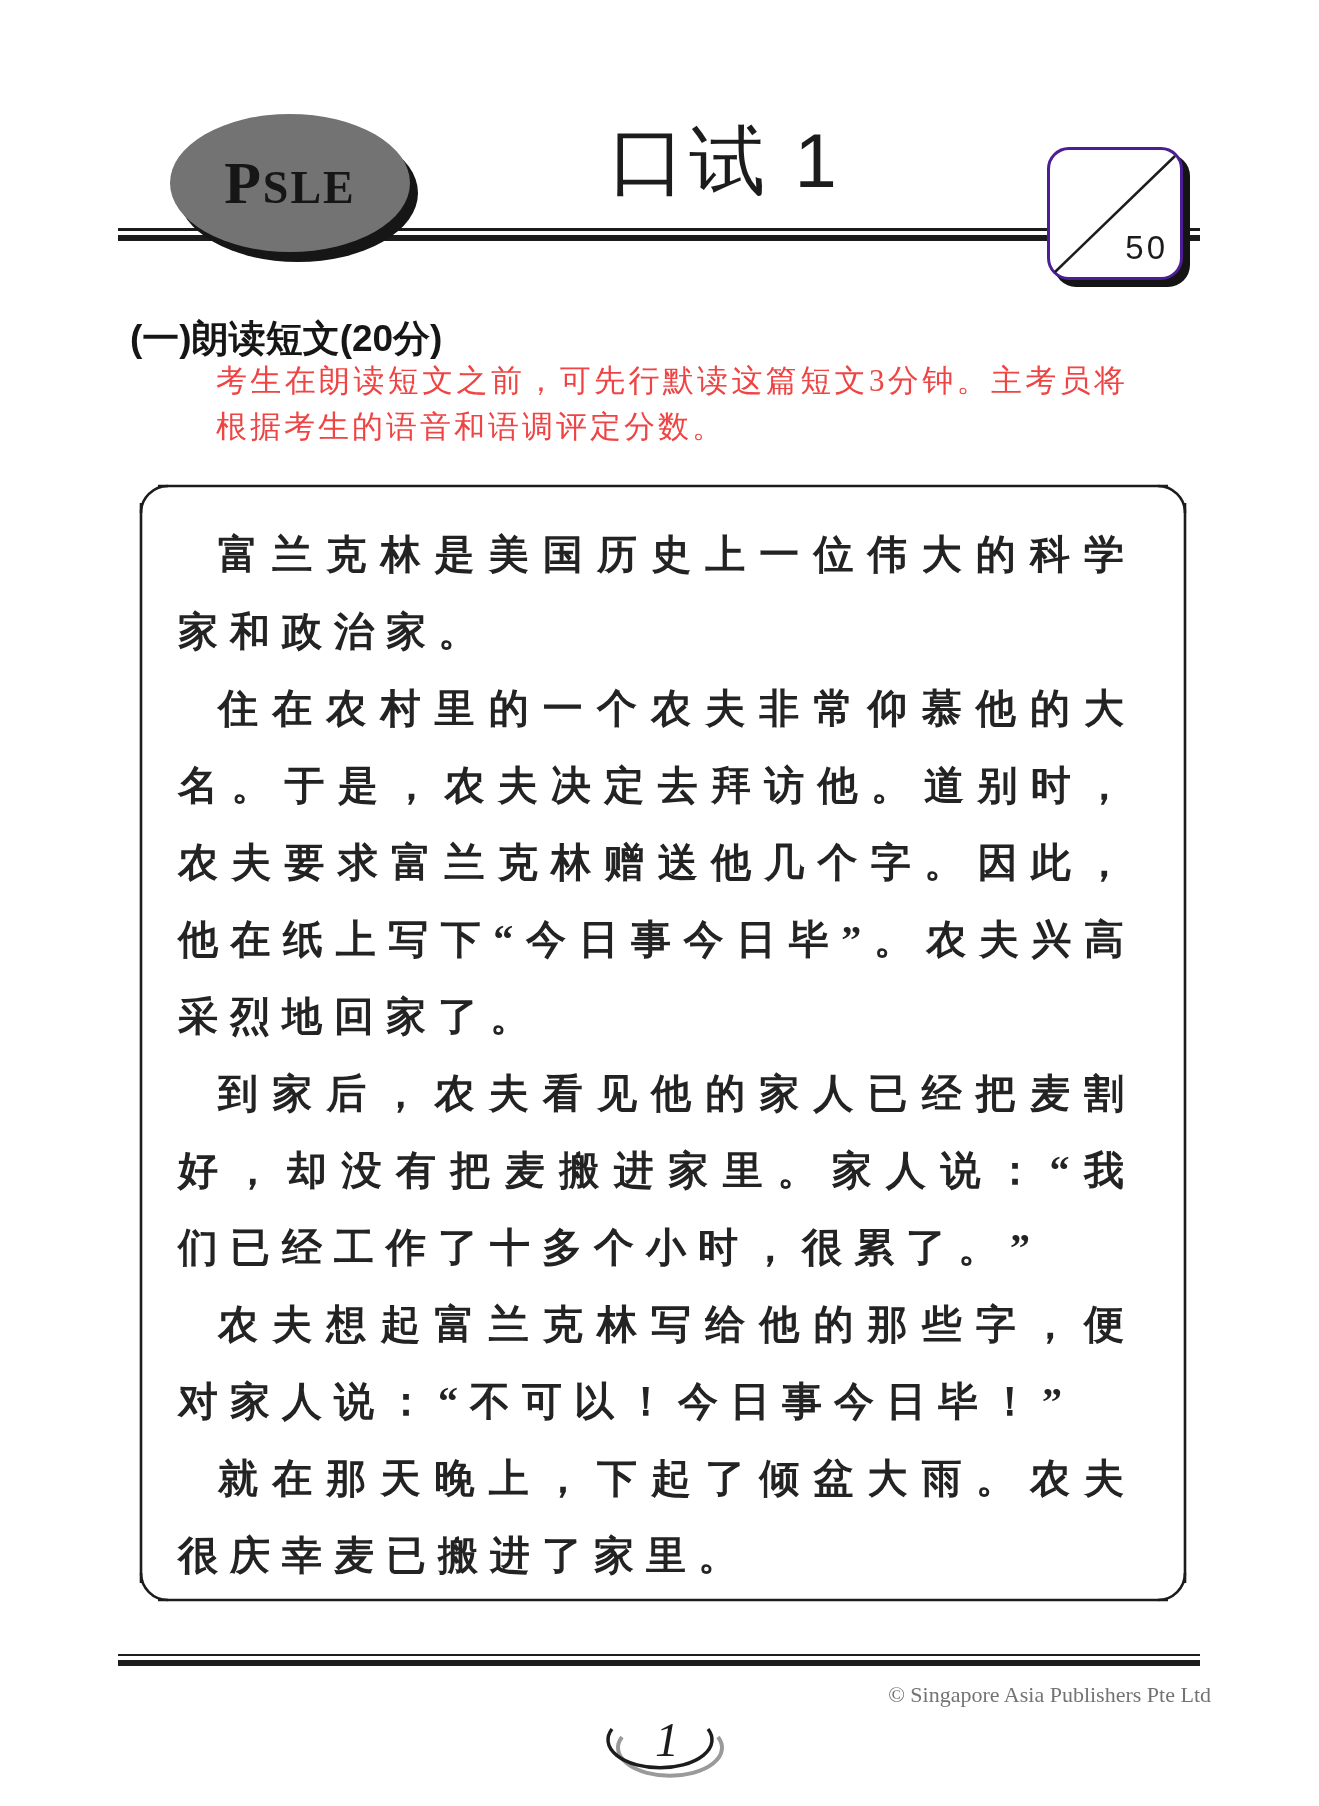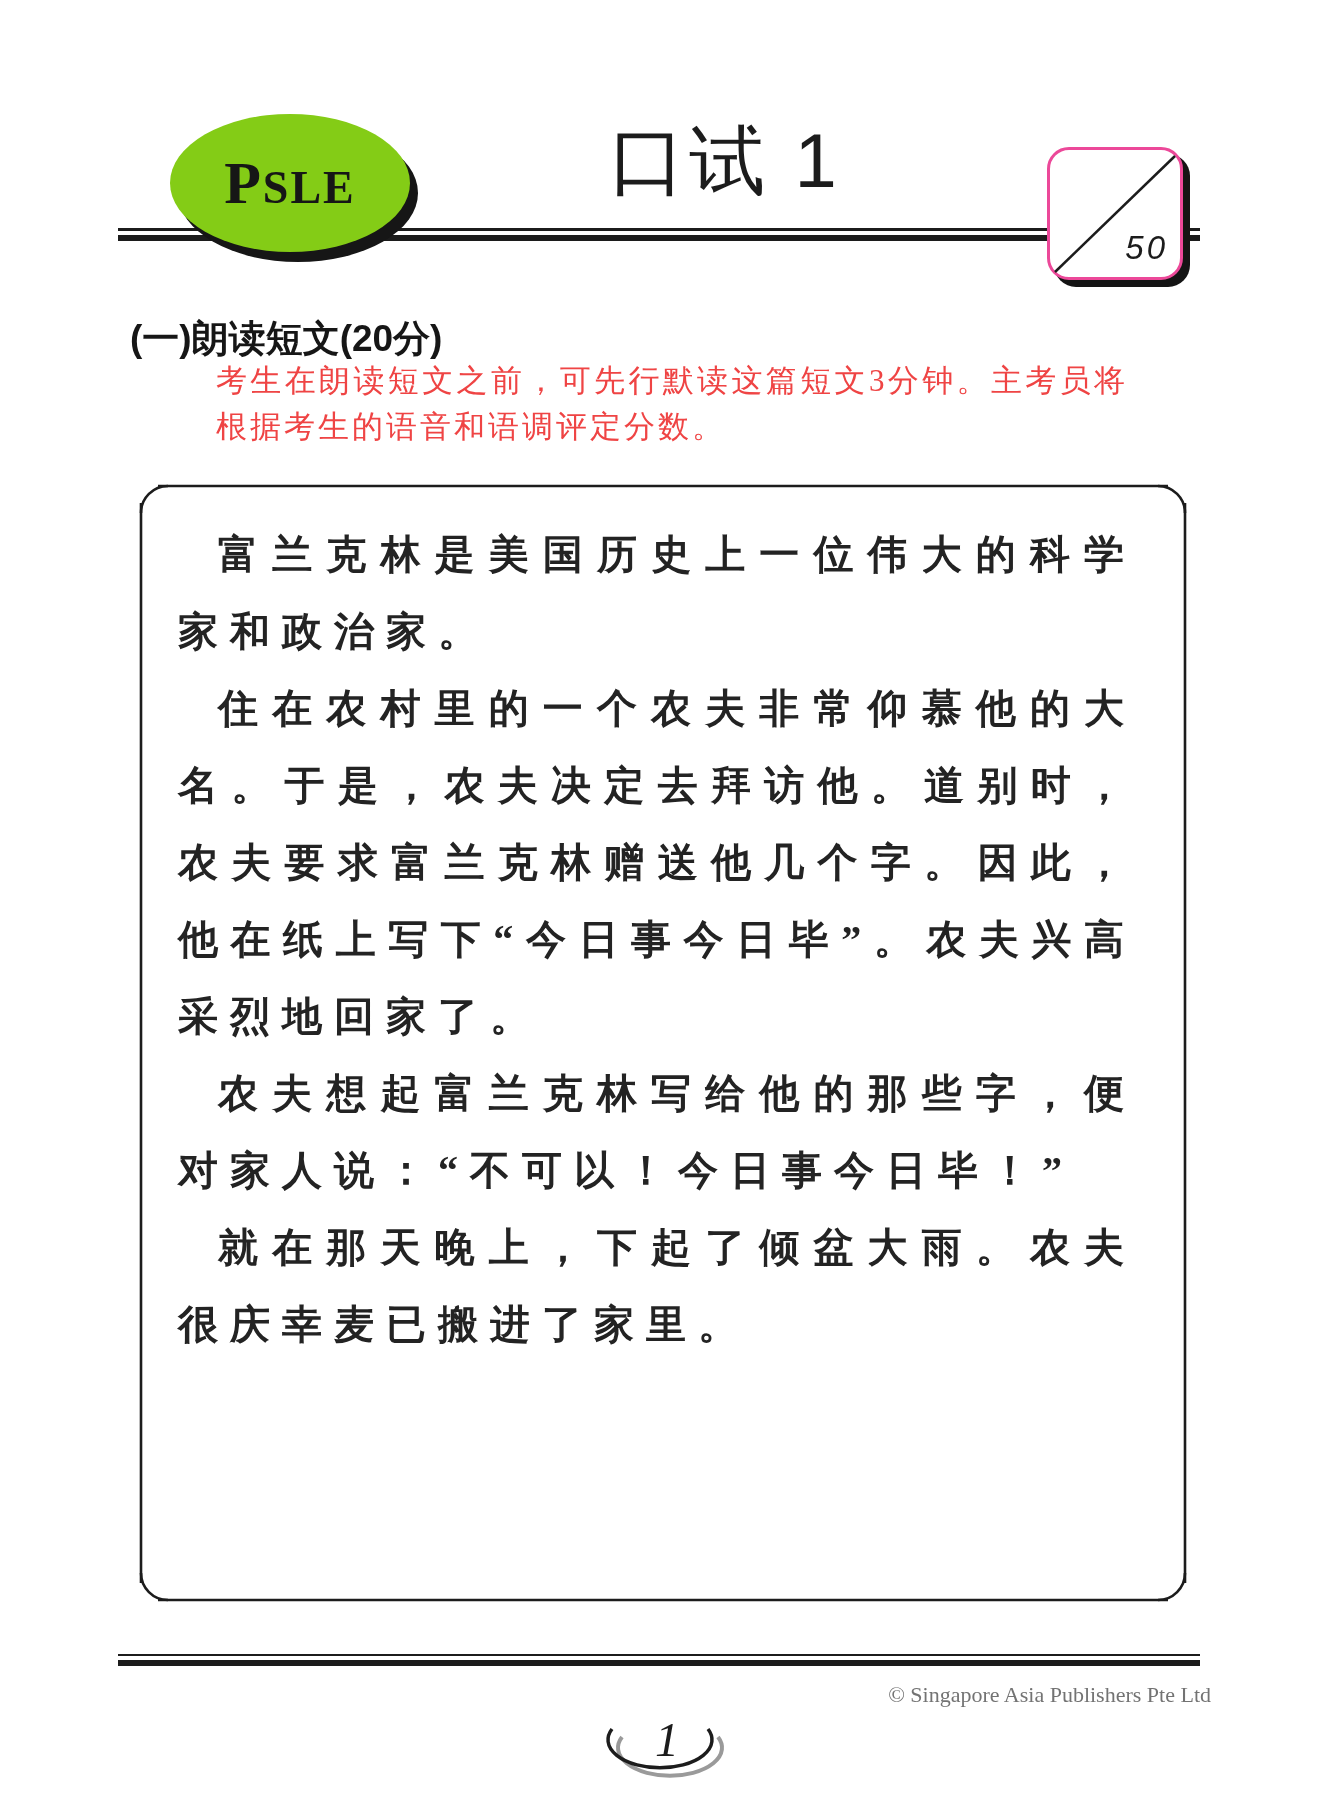"PSLE" .logo-ellipse { background: #84cc16 -> #737373 }
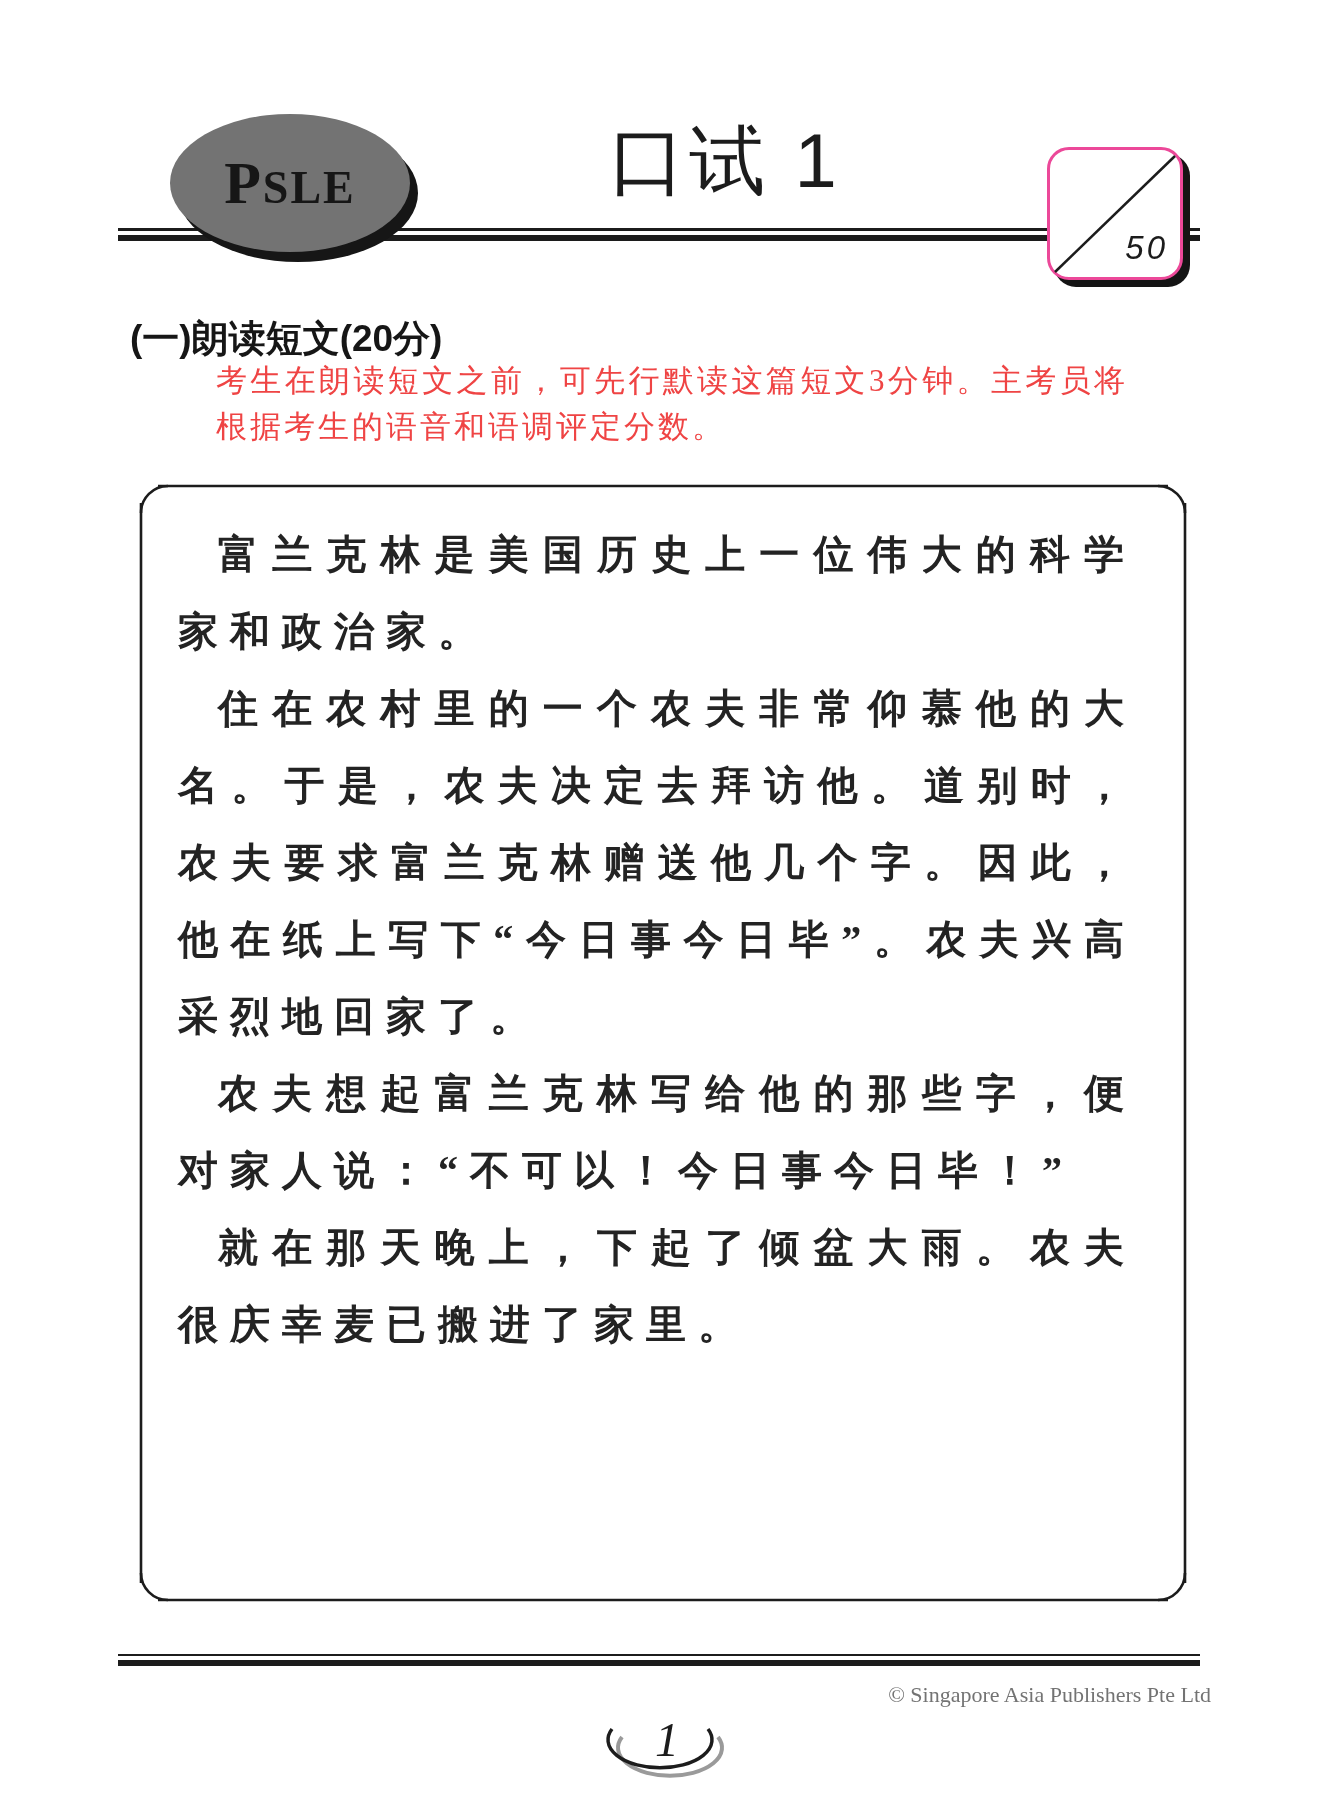"50" .score-box { border: 3px solid #ec4899 -> 3px solid #4c1d95; font-style: italic -> none }
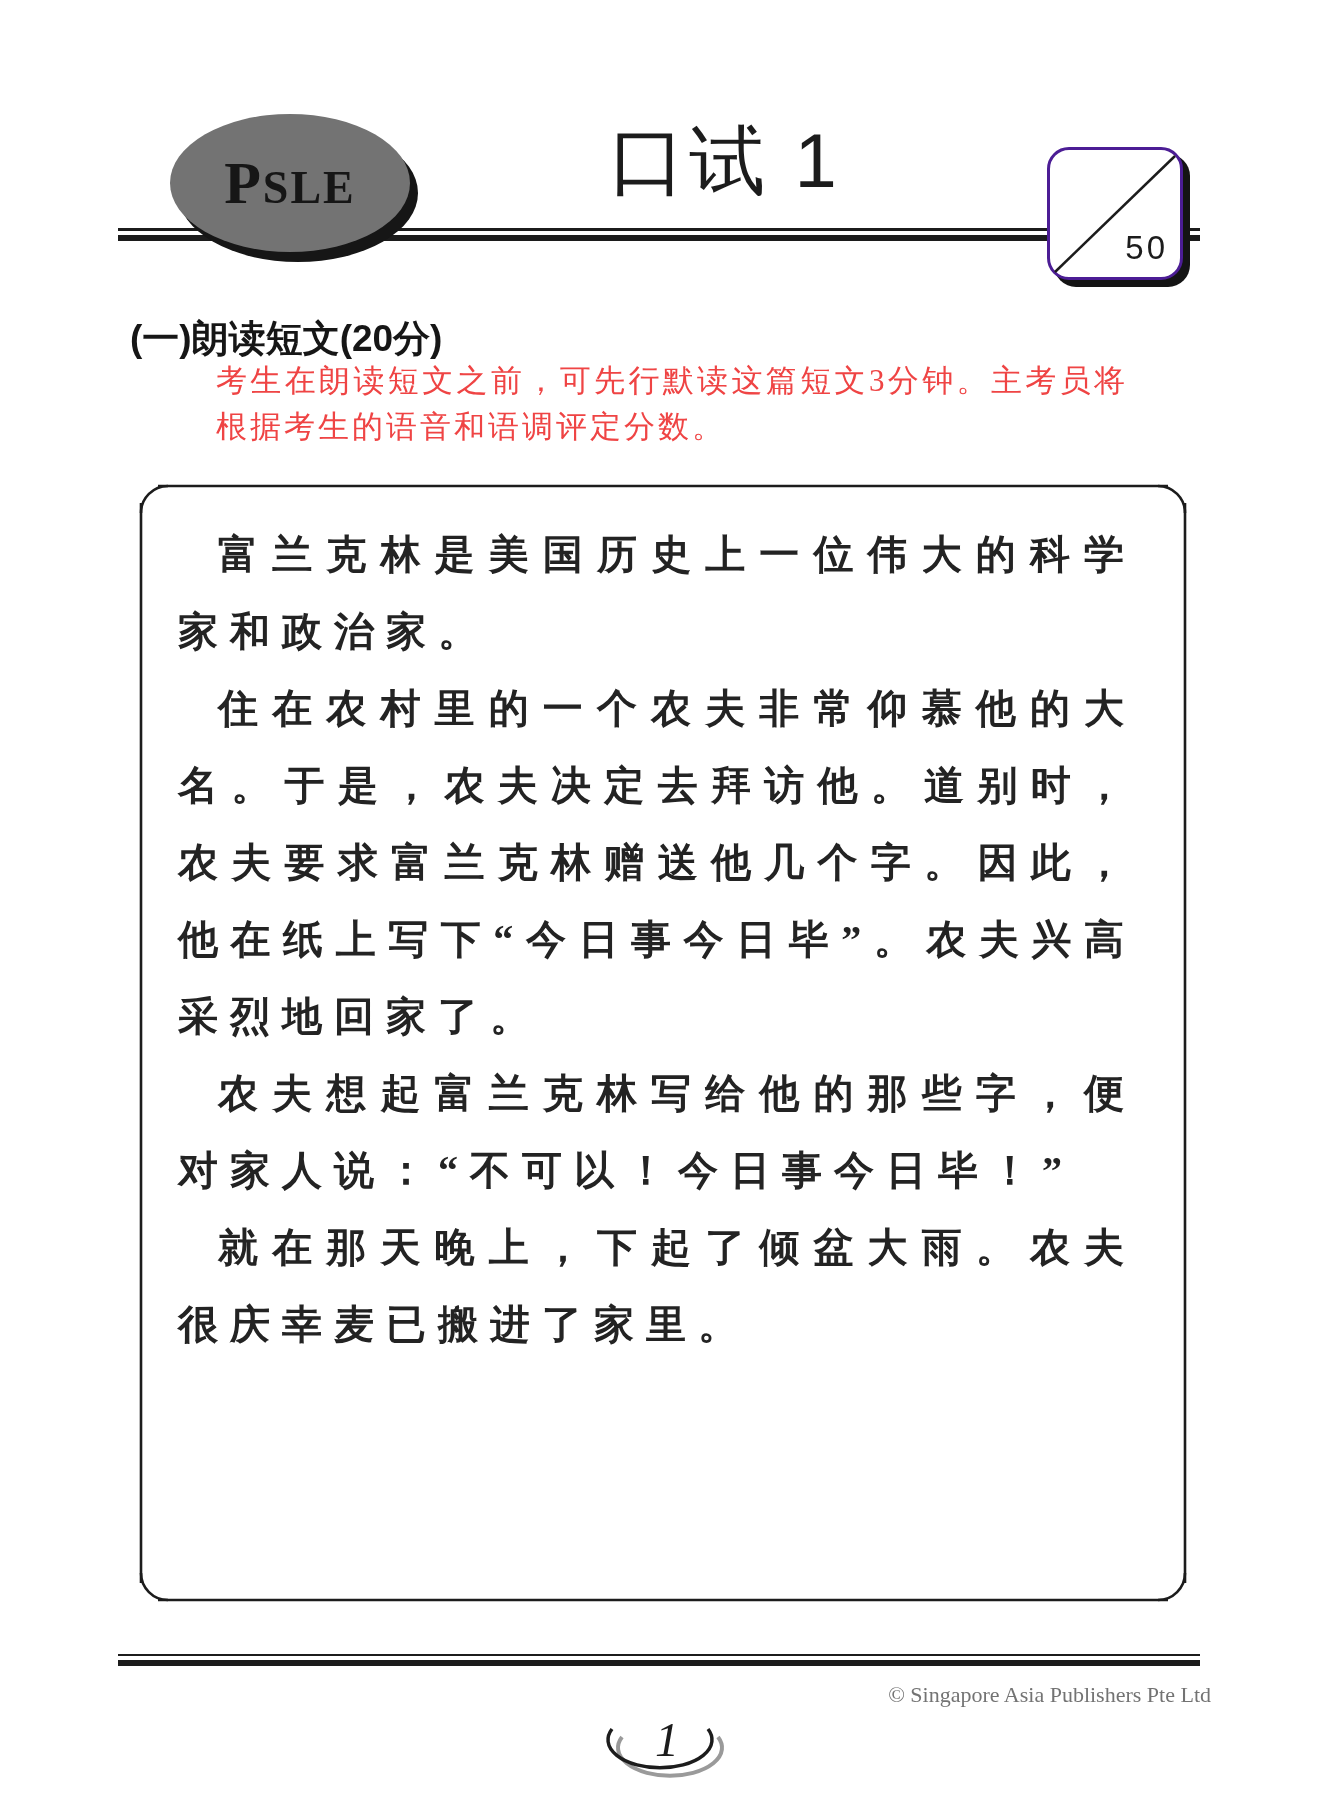"到家后，农夫看见他的家人已经把麦割好，却没有把麦搬进家里。家人说：“我们已经工作" p { html: none -> <p>到家后，农夫看见他的家人已经把麦割好，却没有把麦搬进家里。家人说：“我们已经工作了十多个小时，很累了。”</p> }
